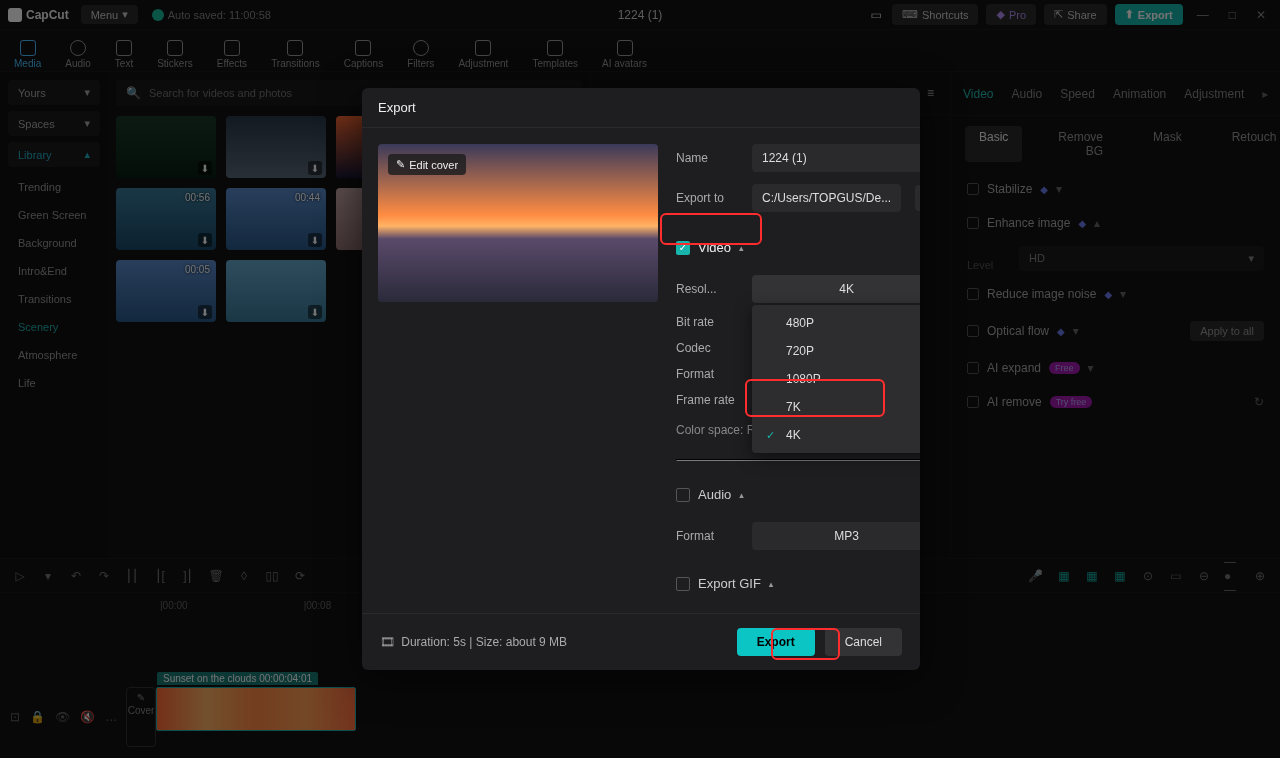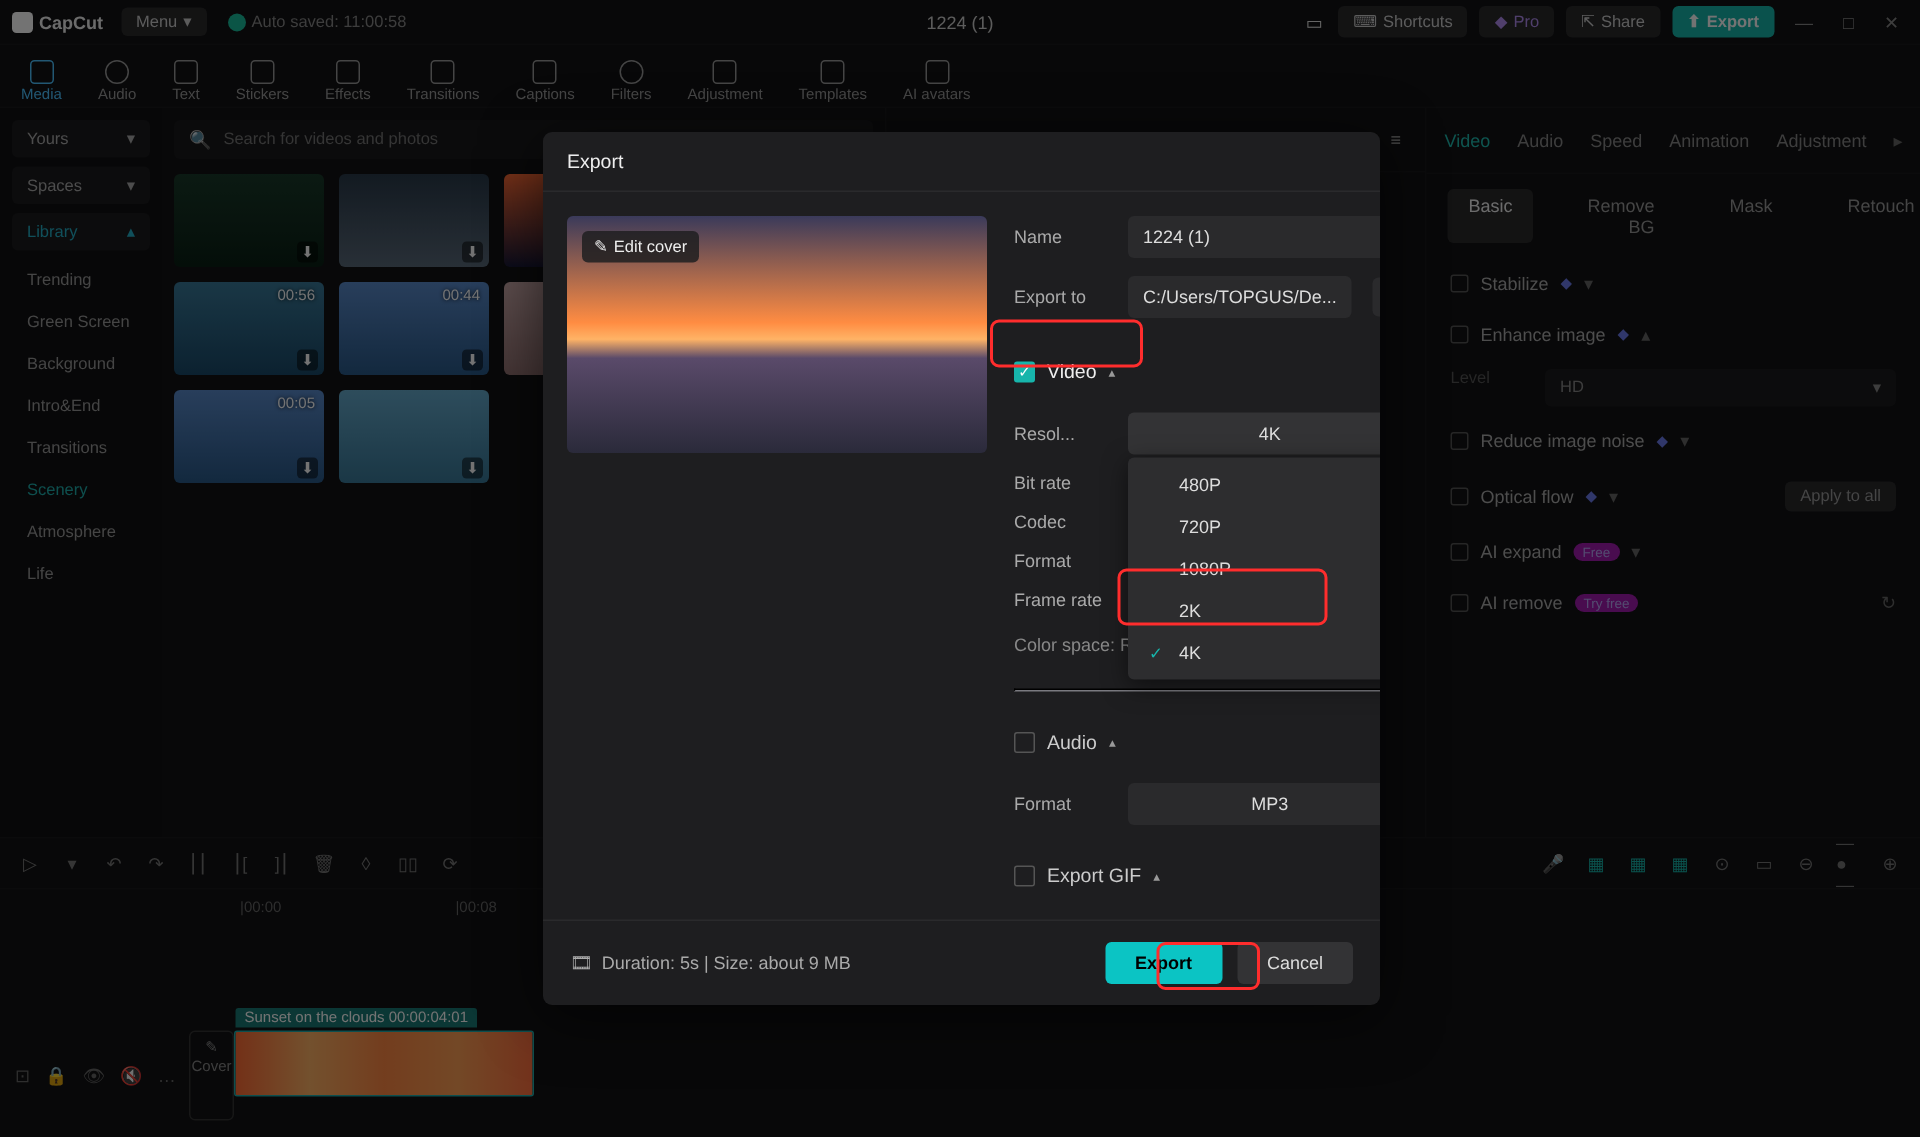"Level" .level-row { align-items: flex-start -> flex-end; gap: 23px -> 12px }
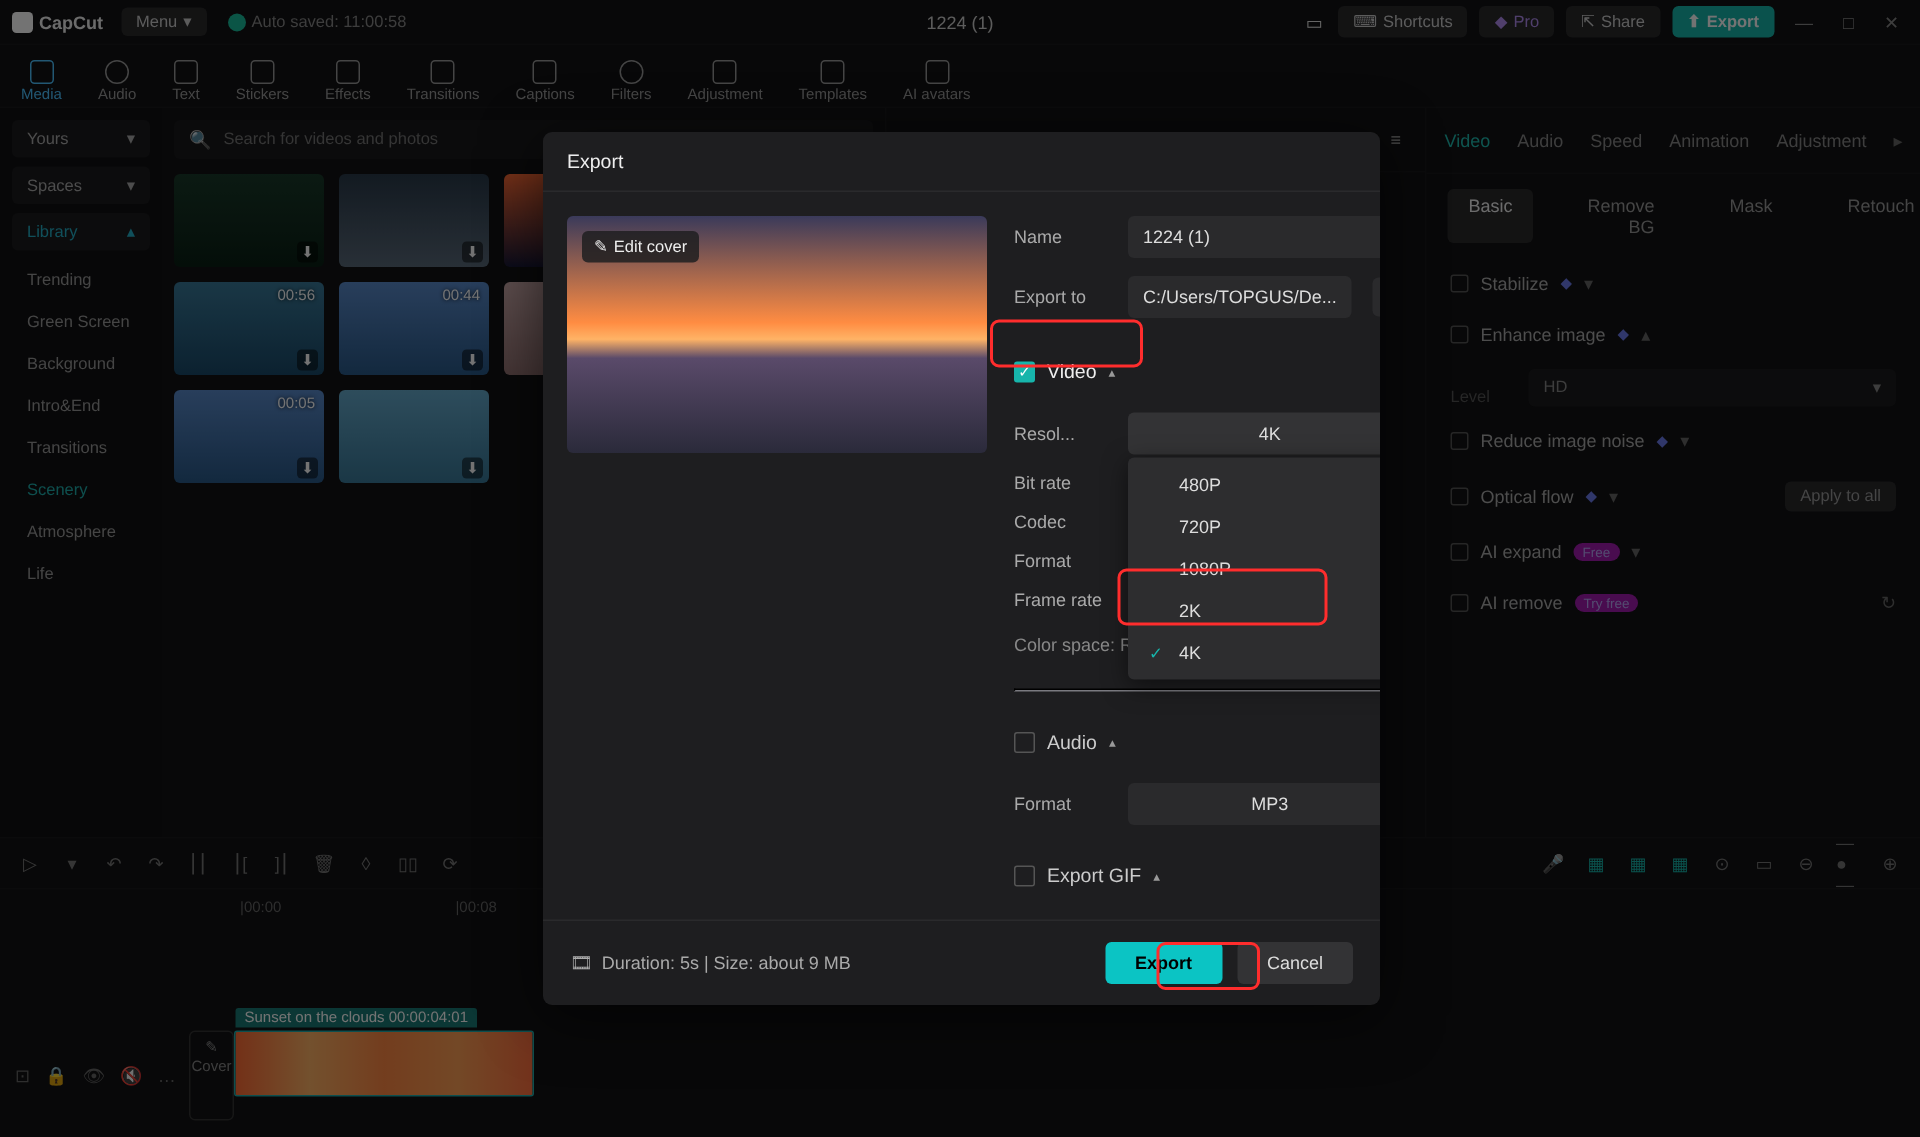"2K" span { text: 2K -> 7K }
